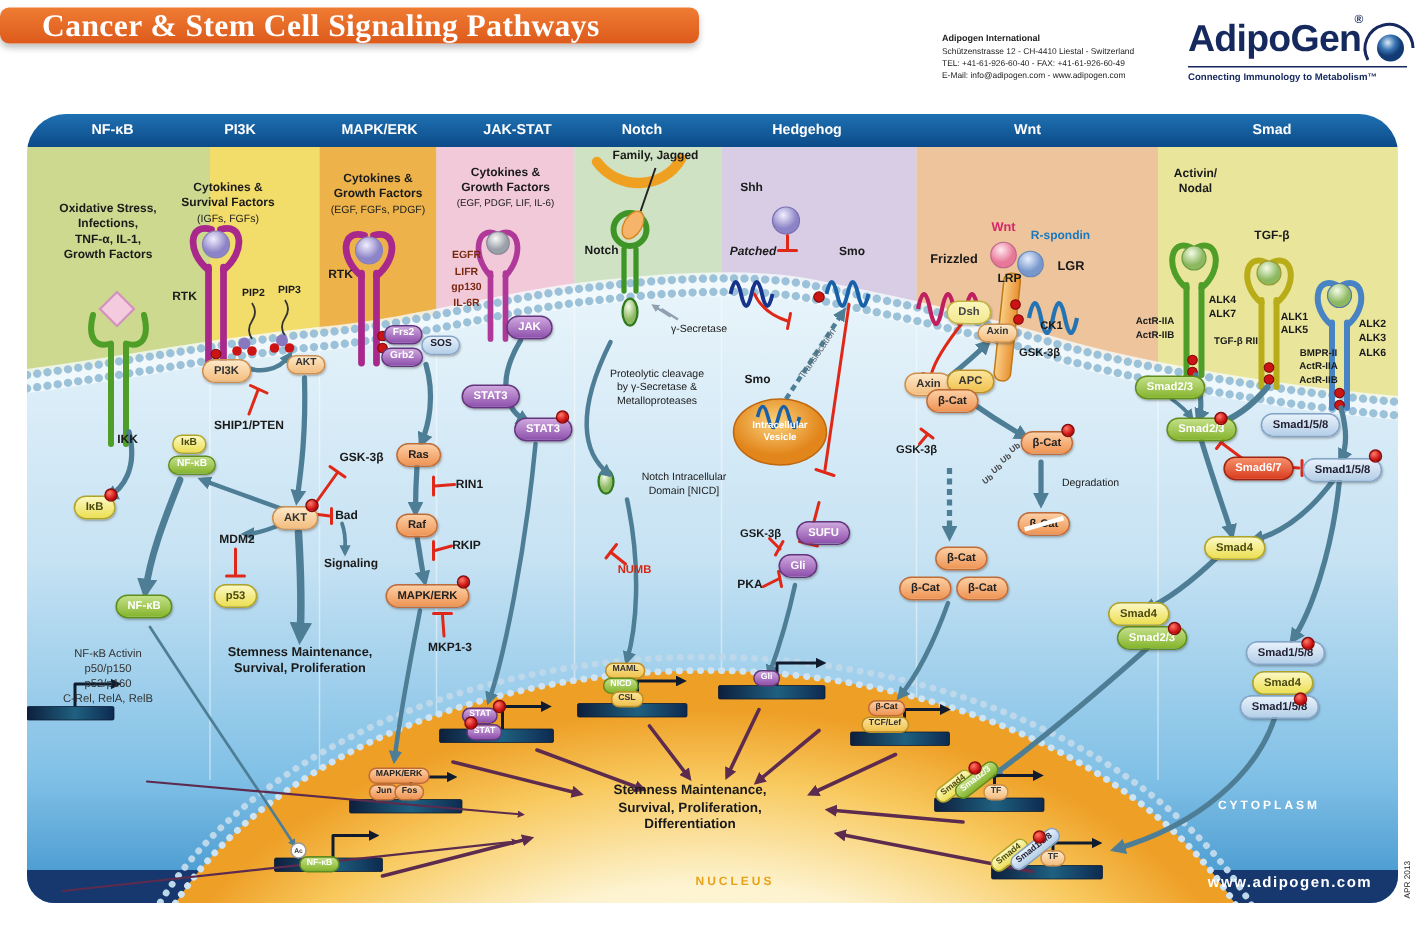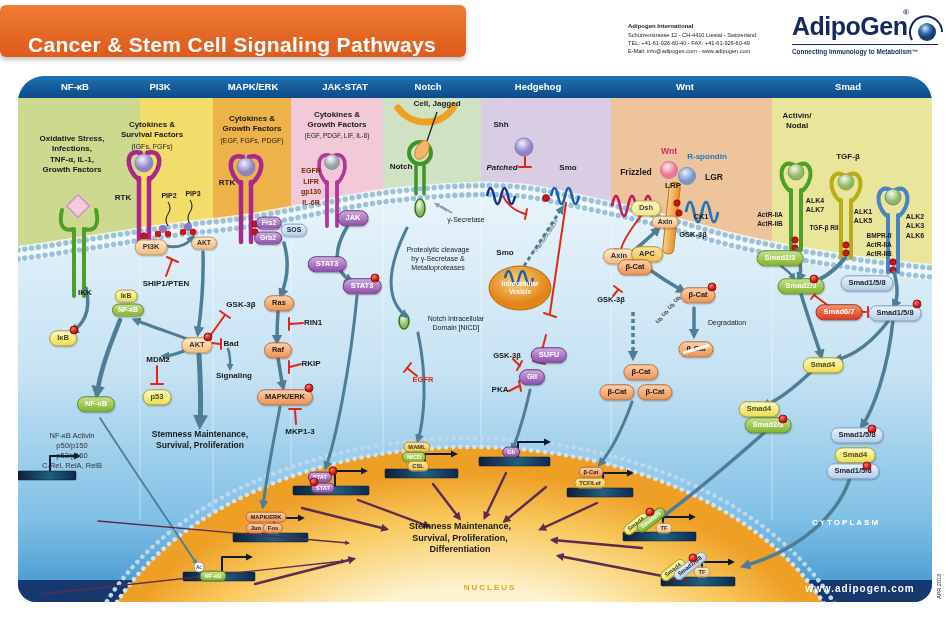"Cancer & Stem Cell Signaling" .titlebar { align-items: flex-end -> center; font-family: none -> Liberation Serif, serif; height: 52px -> 24px }
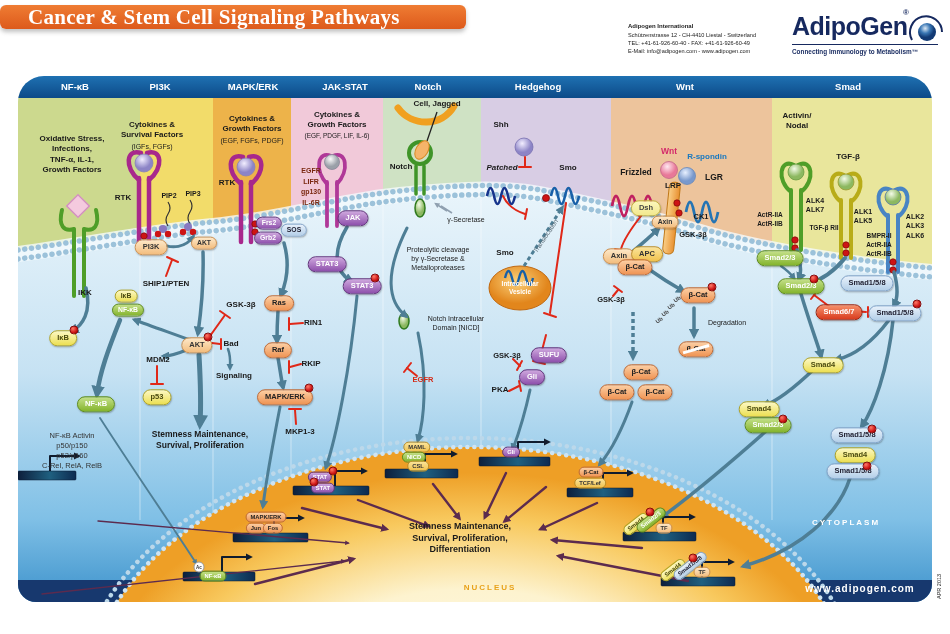"Cell, Jagged" div.lb { text: Cell -> Family }
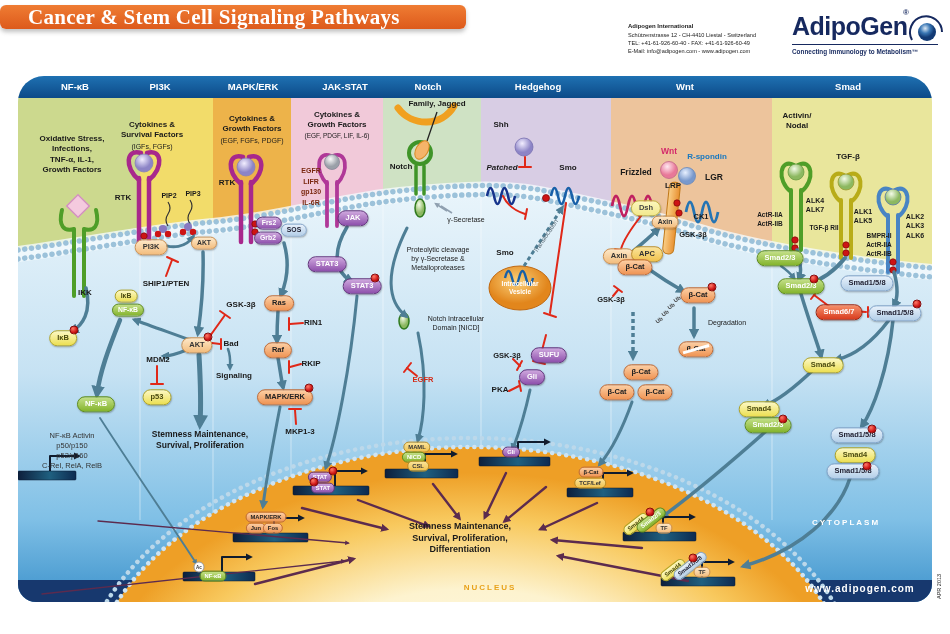"EGFR" div.lb { text: EGFR -> NUMB }
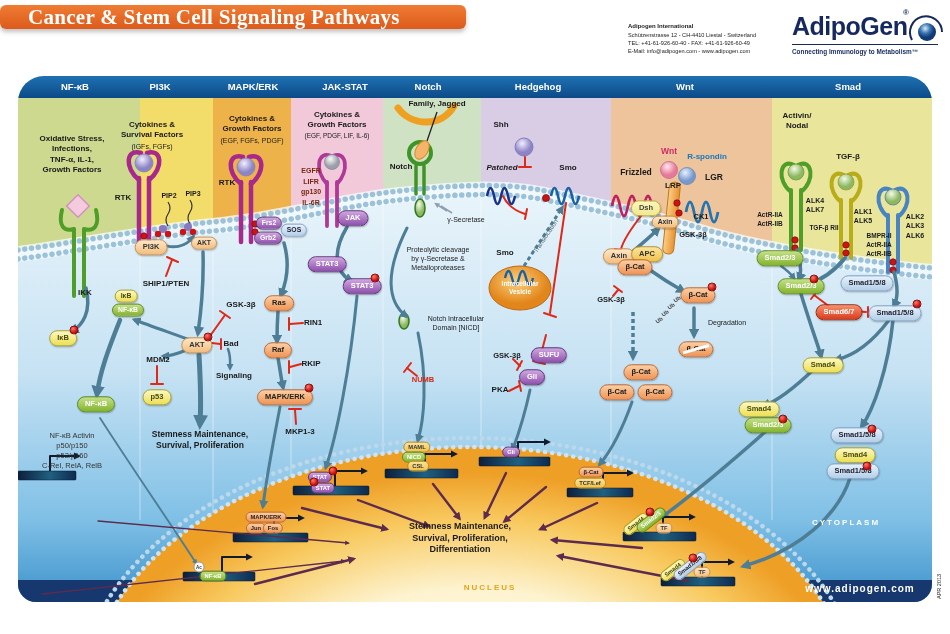"CYTOPLASM" div.lb { top: 518px -> 532px }
